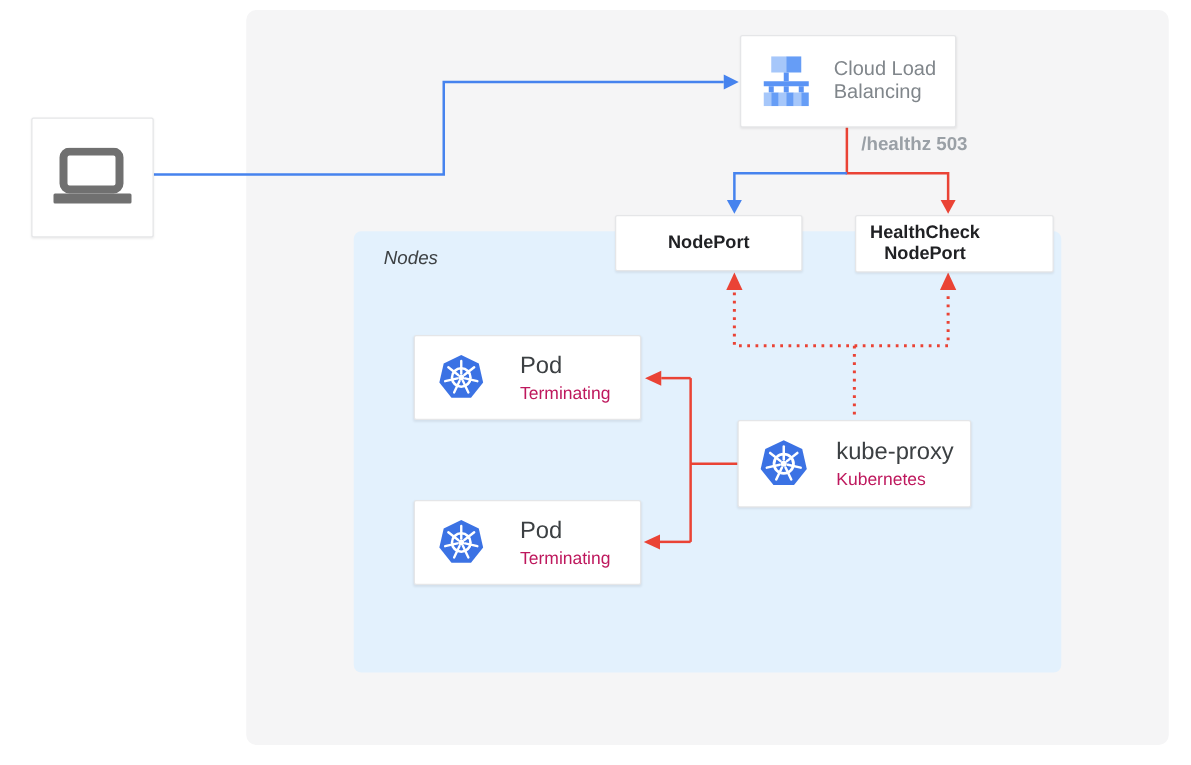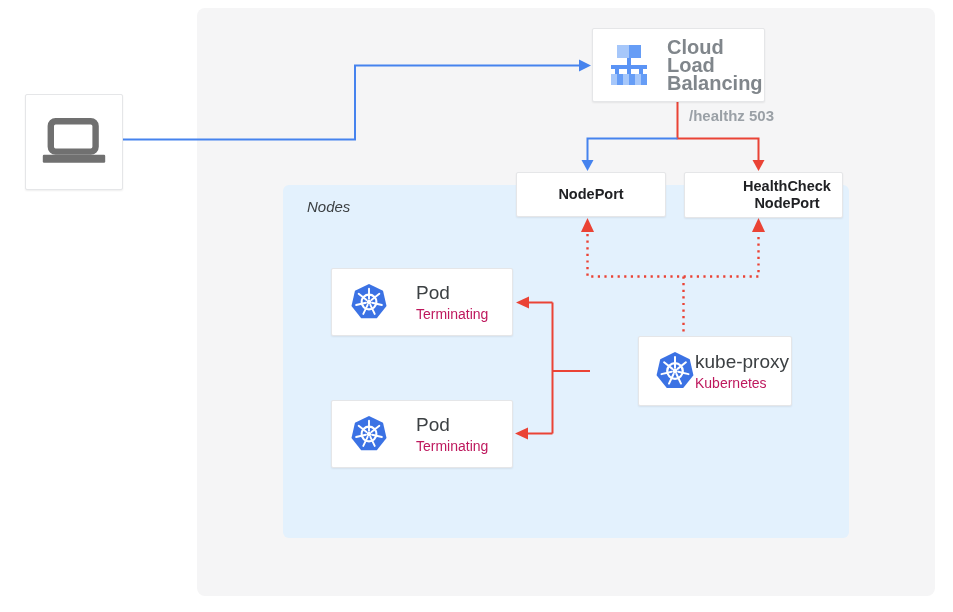"Cloud Load Balancing" .clb-label { font-size: 20px -> 16px; font-weight: bold -> none }
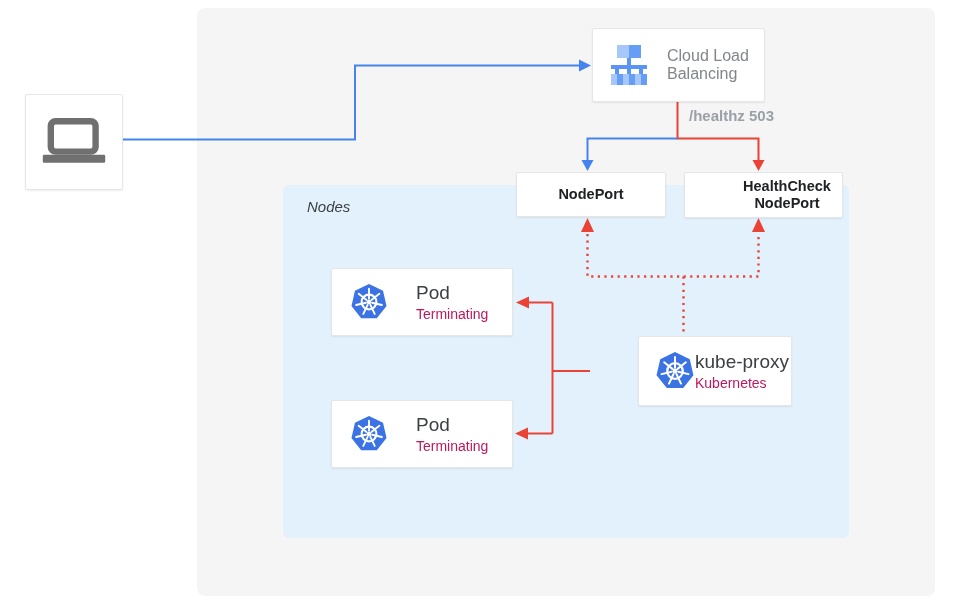"NodePort" .np-card { left: 516px -> 492px }
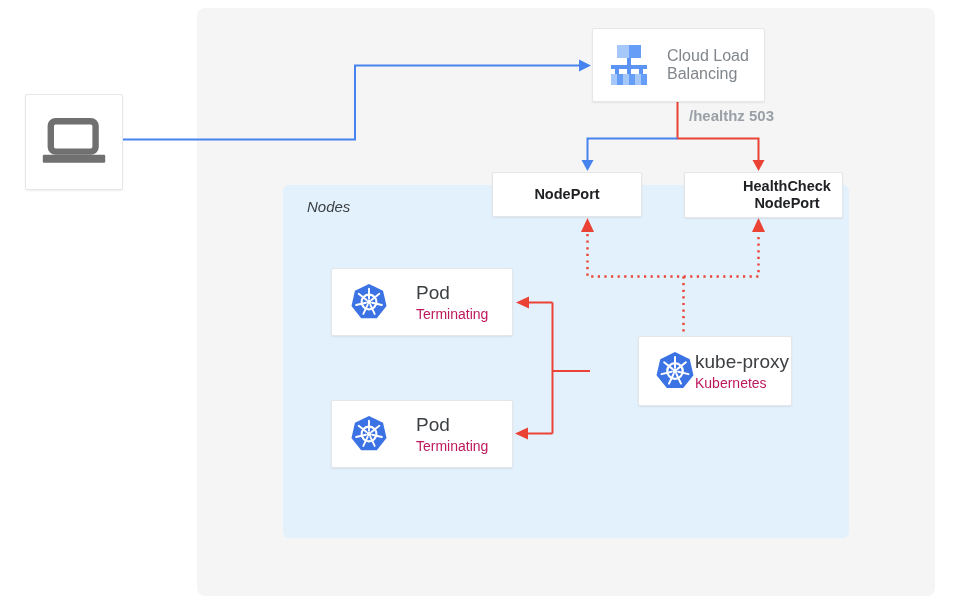"HealthCheck NodePort" .hc-card { justify-content: flex-end -> flex-start }
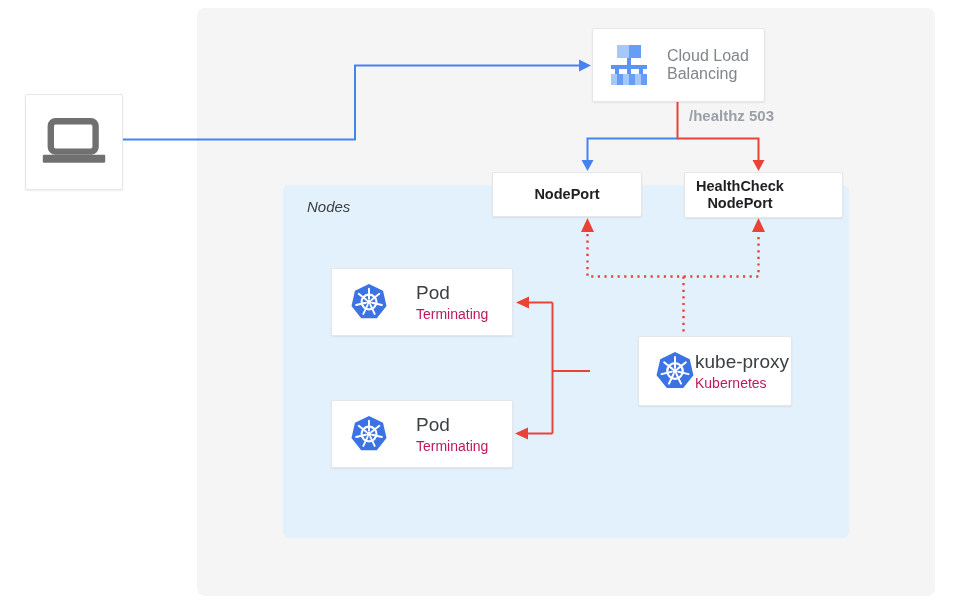"kube-proxy" .kp-card { gap: none -> 22px; margin-left: 48px -> none; width: 154px -> 187px }
